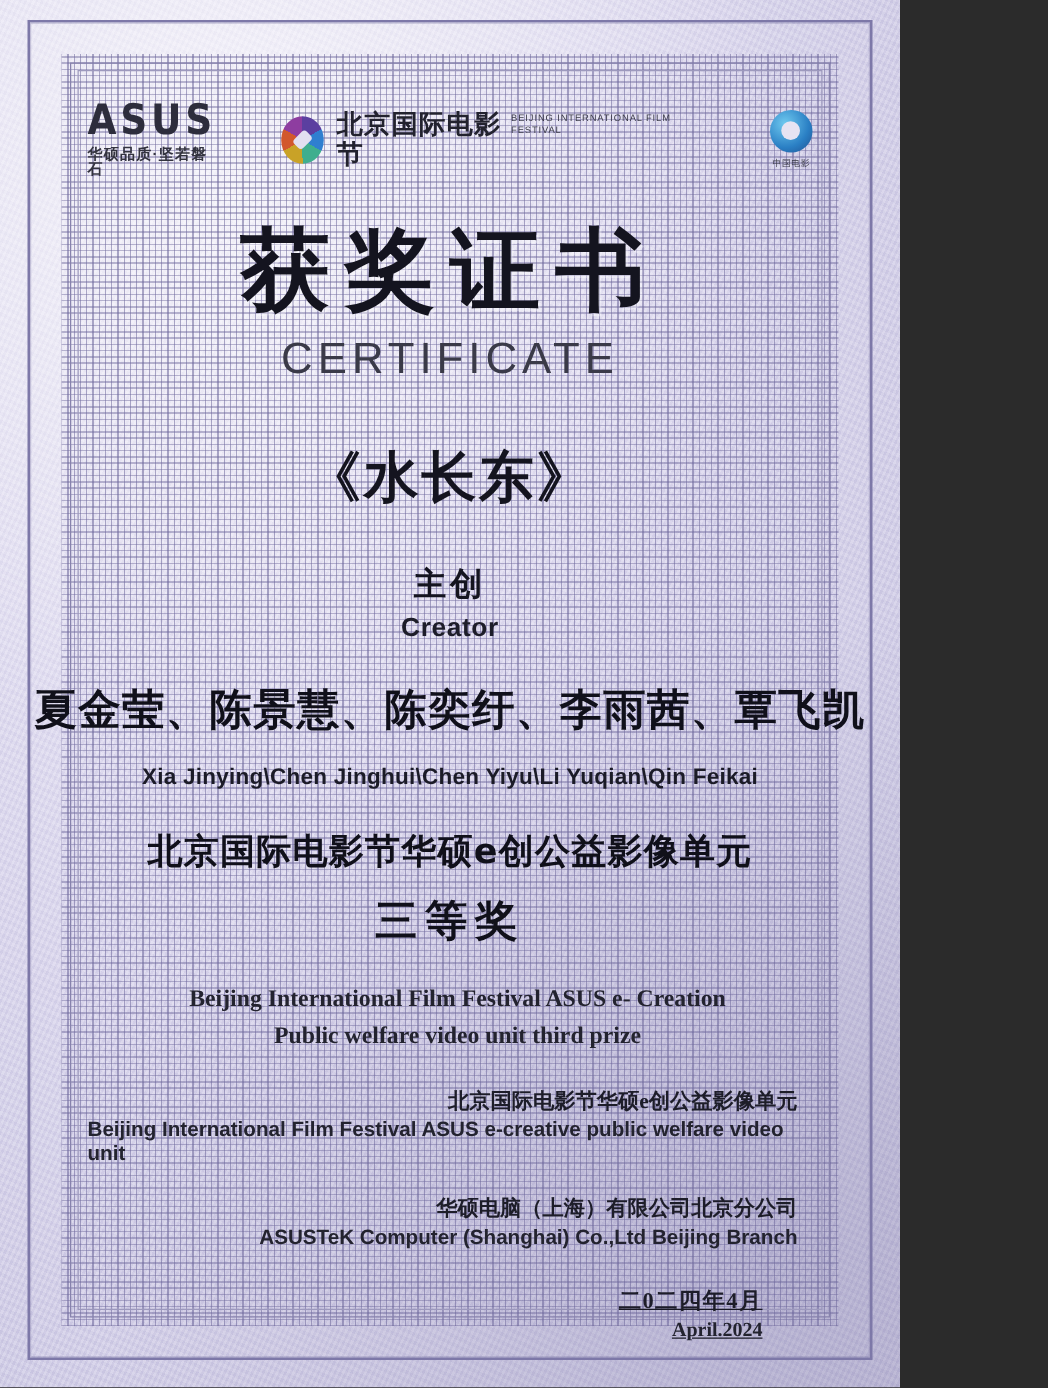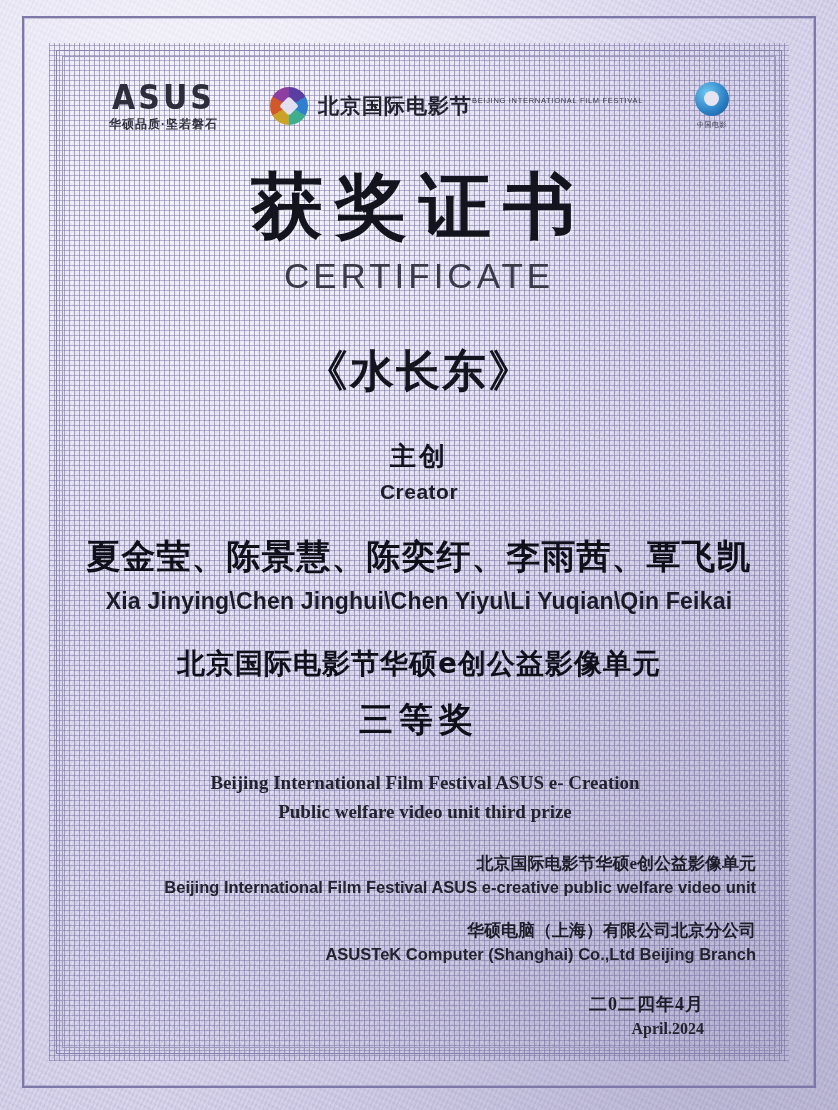"ASUS" .certificate { width: 838px -> 720px }
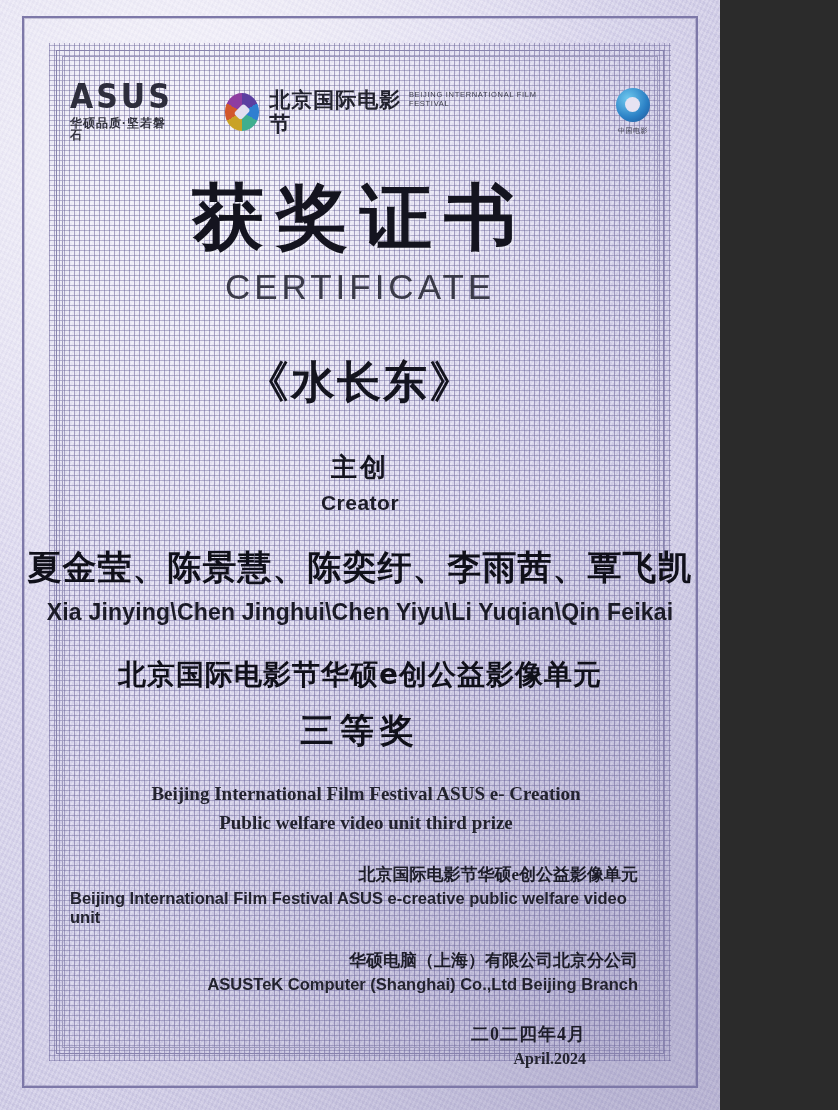"Xia Jinying\Chen Jinghui\Chen Yiyu\Li" .names-en { font-size: 23px -> 18px; margin-top: 8px -> 20px }
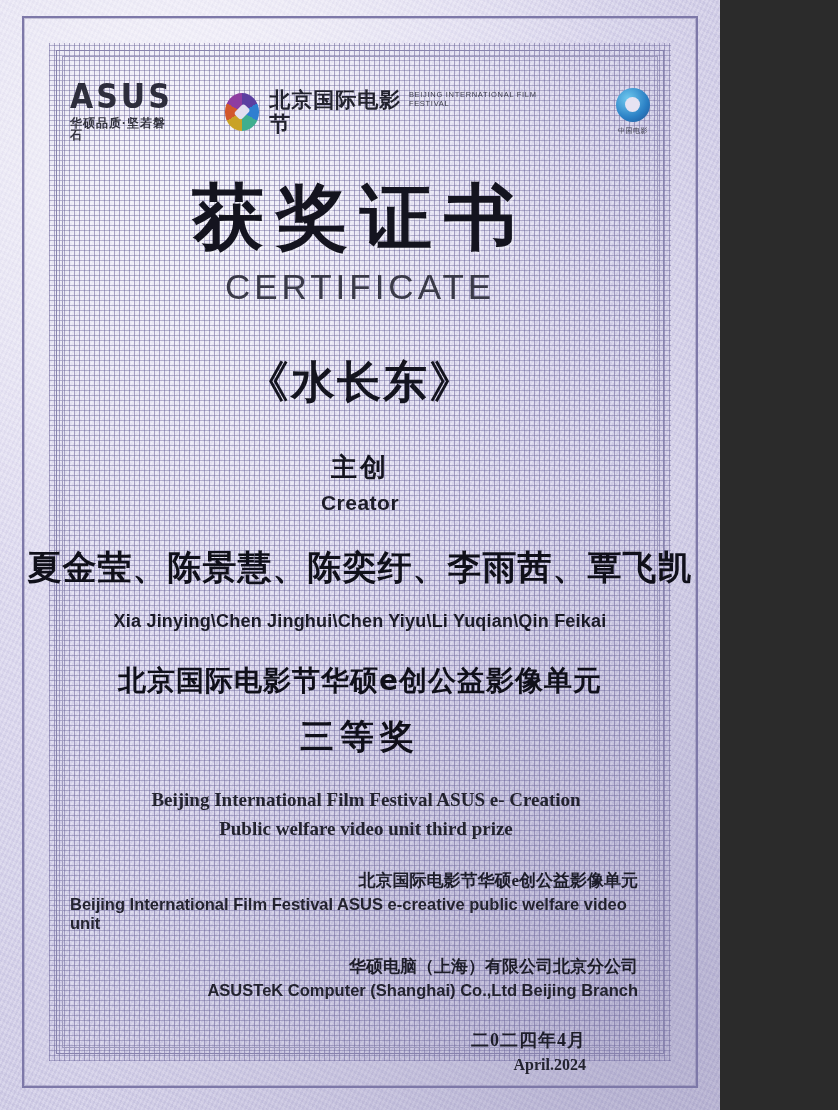"二0二四年4月" .date-block { padding-right: 64px -> 40px; text-decoration: none -> underline }
